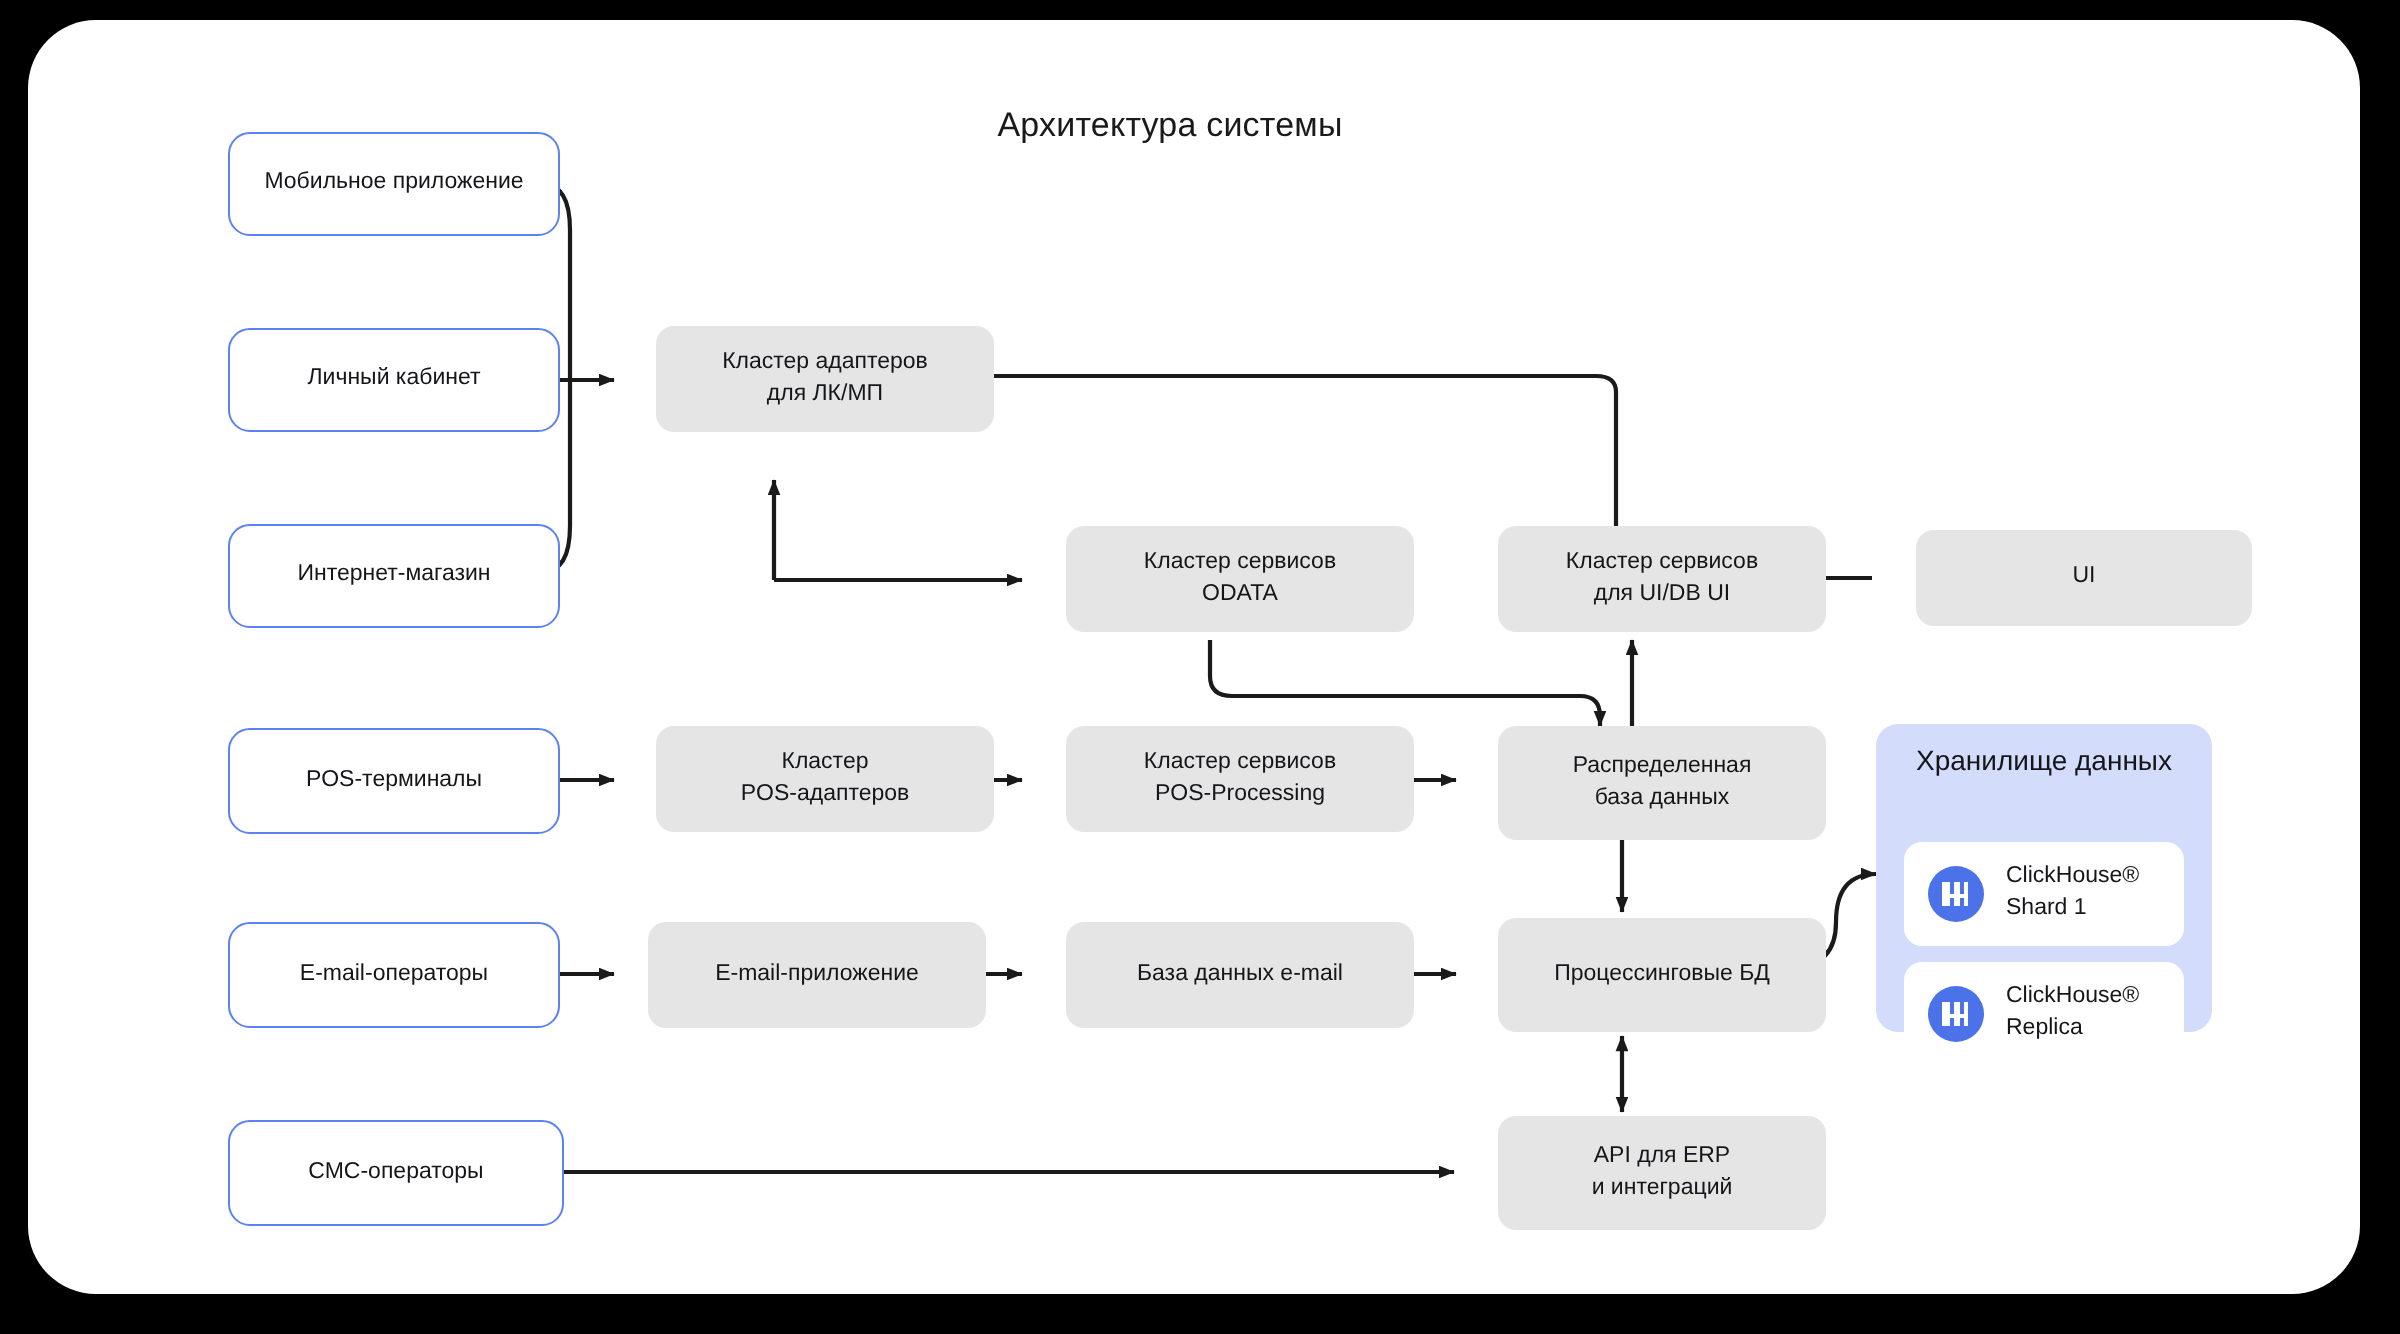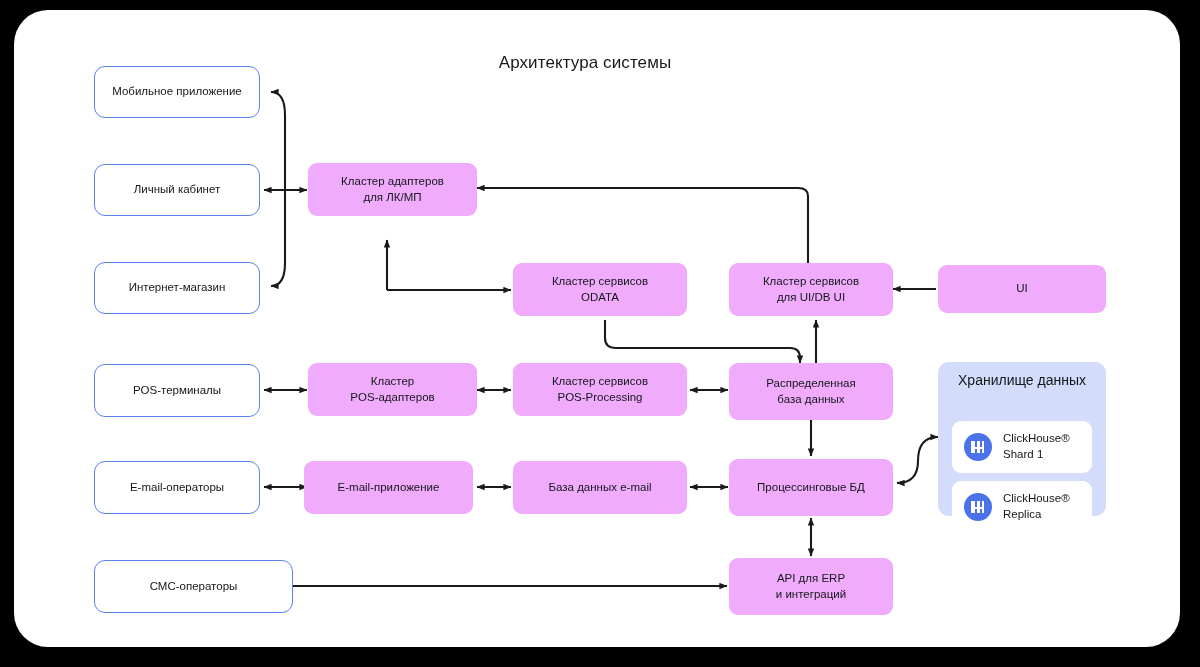"Мобильное приложение" .node { margin-left: none -> 20px }
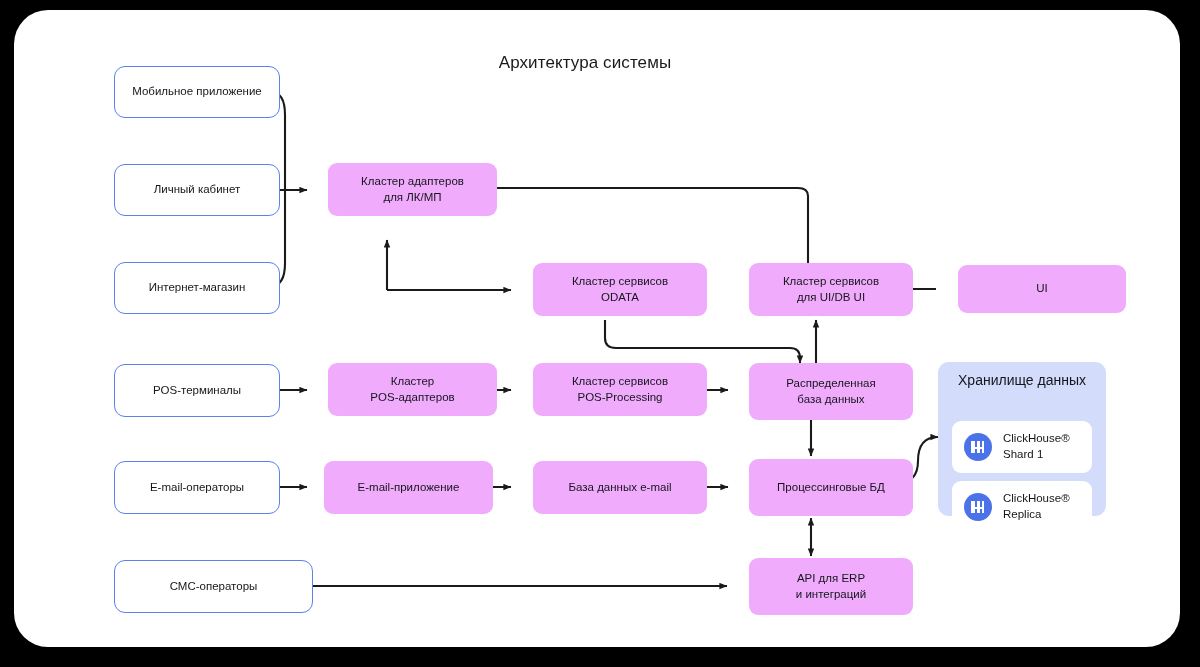"Кластер адаптеров" .node.svc { background: #f0abfc -> #e5e5e5 }
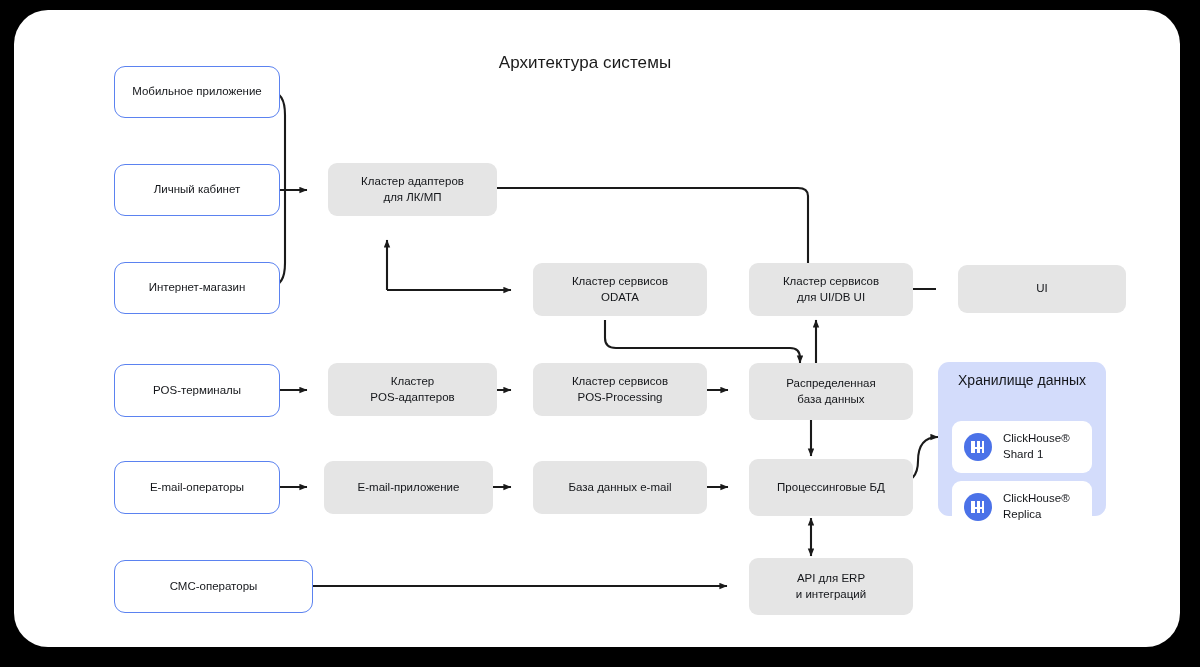"СМС-операторы" div.node { width: 199px -> 168px }
